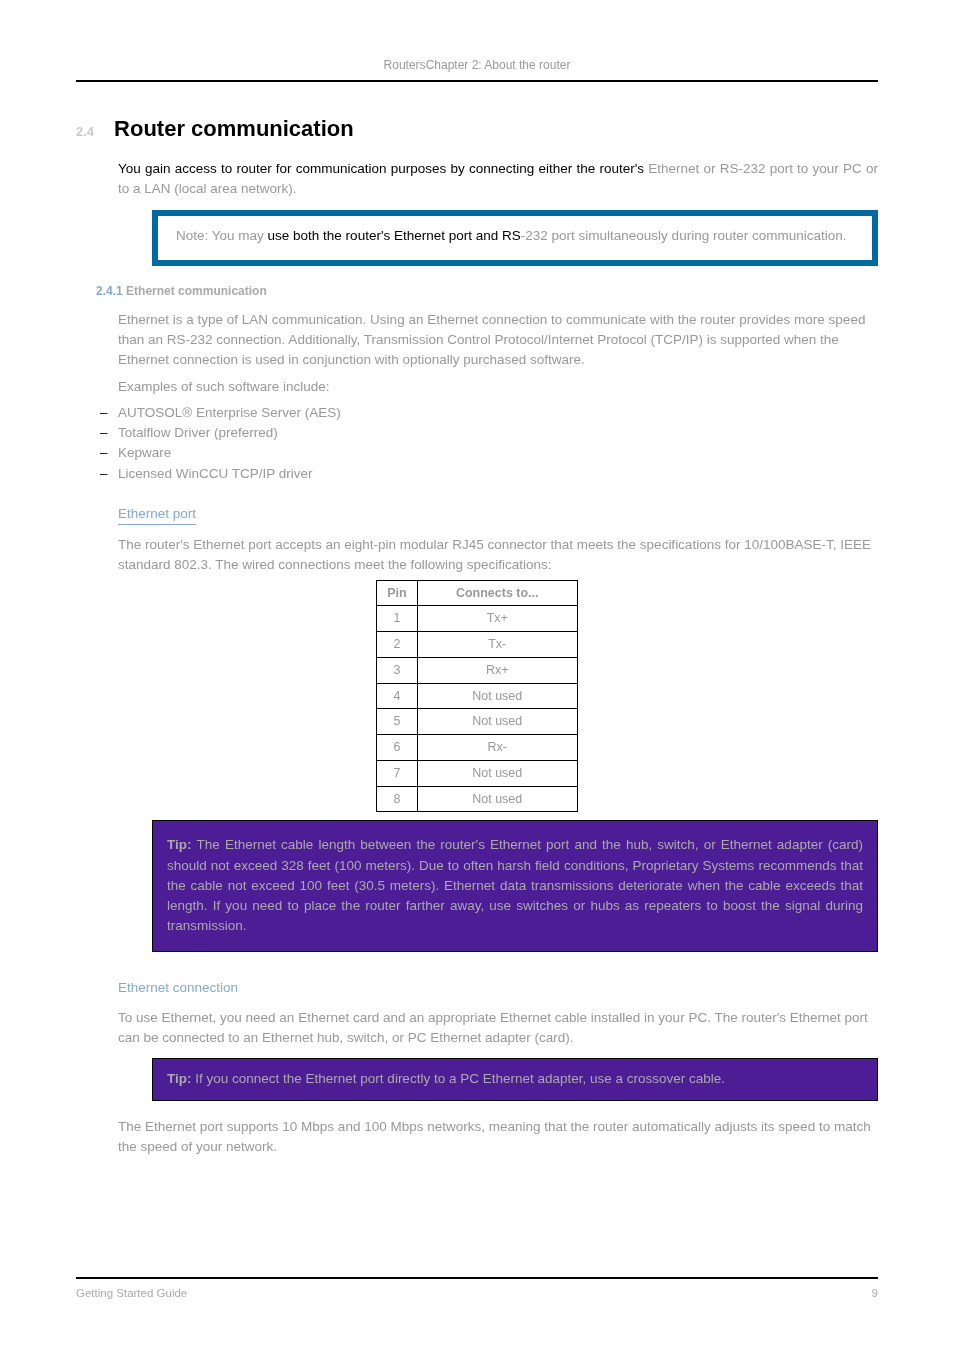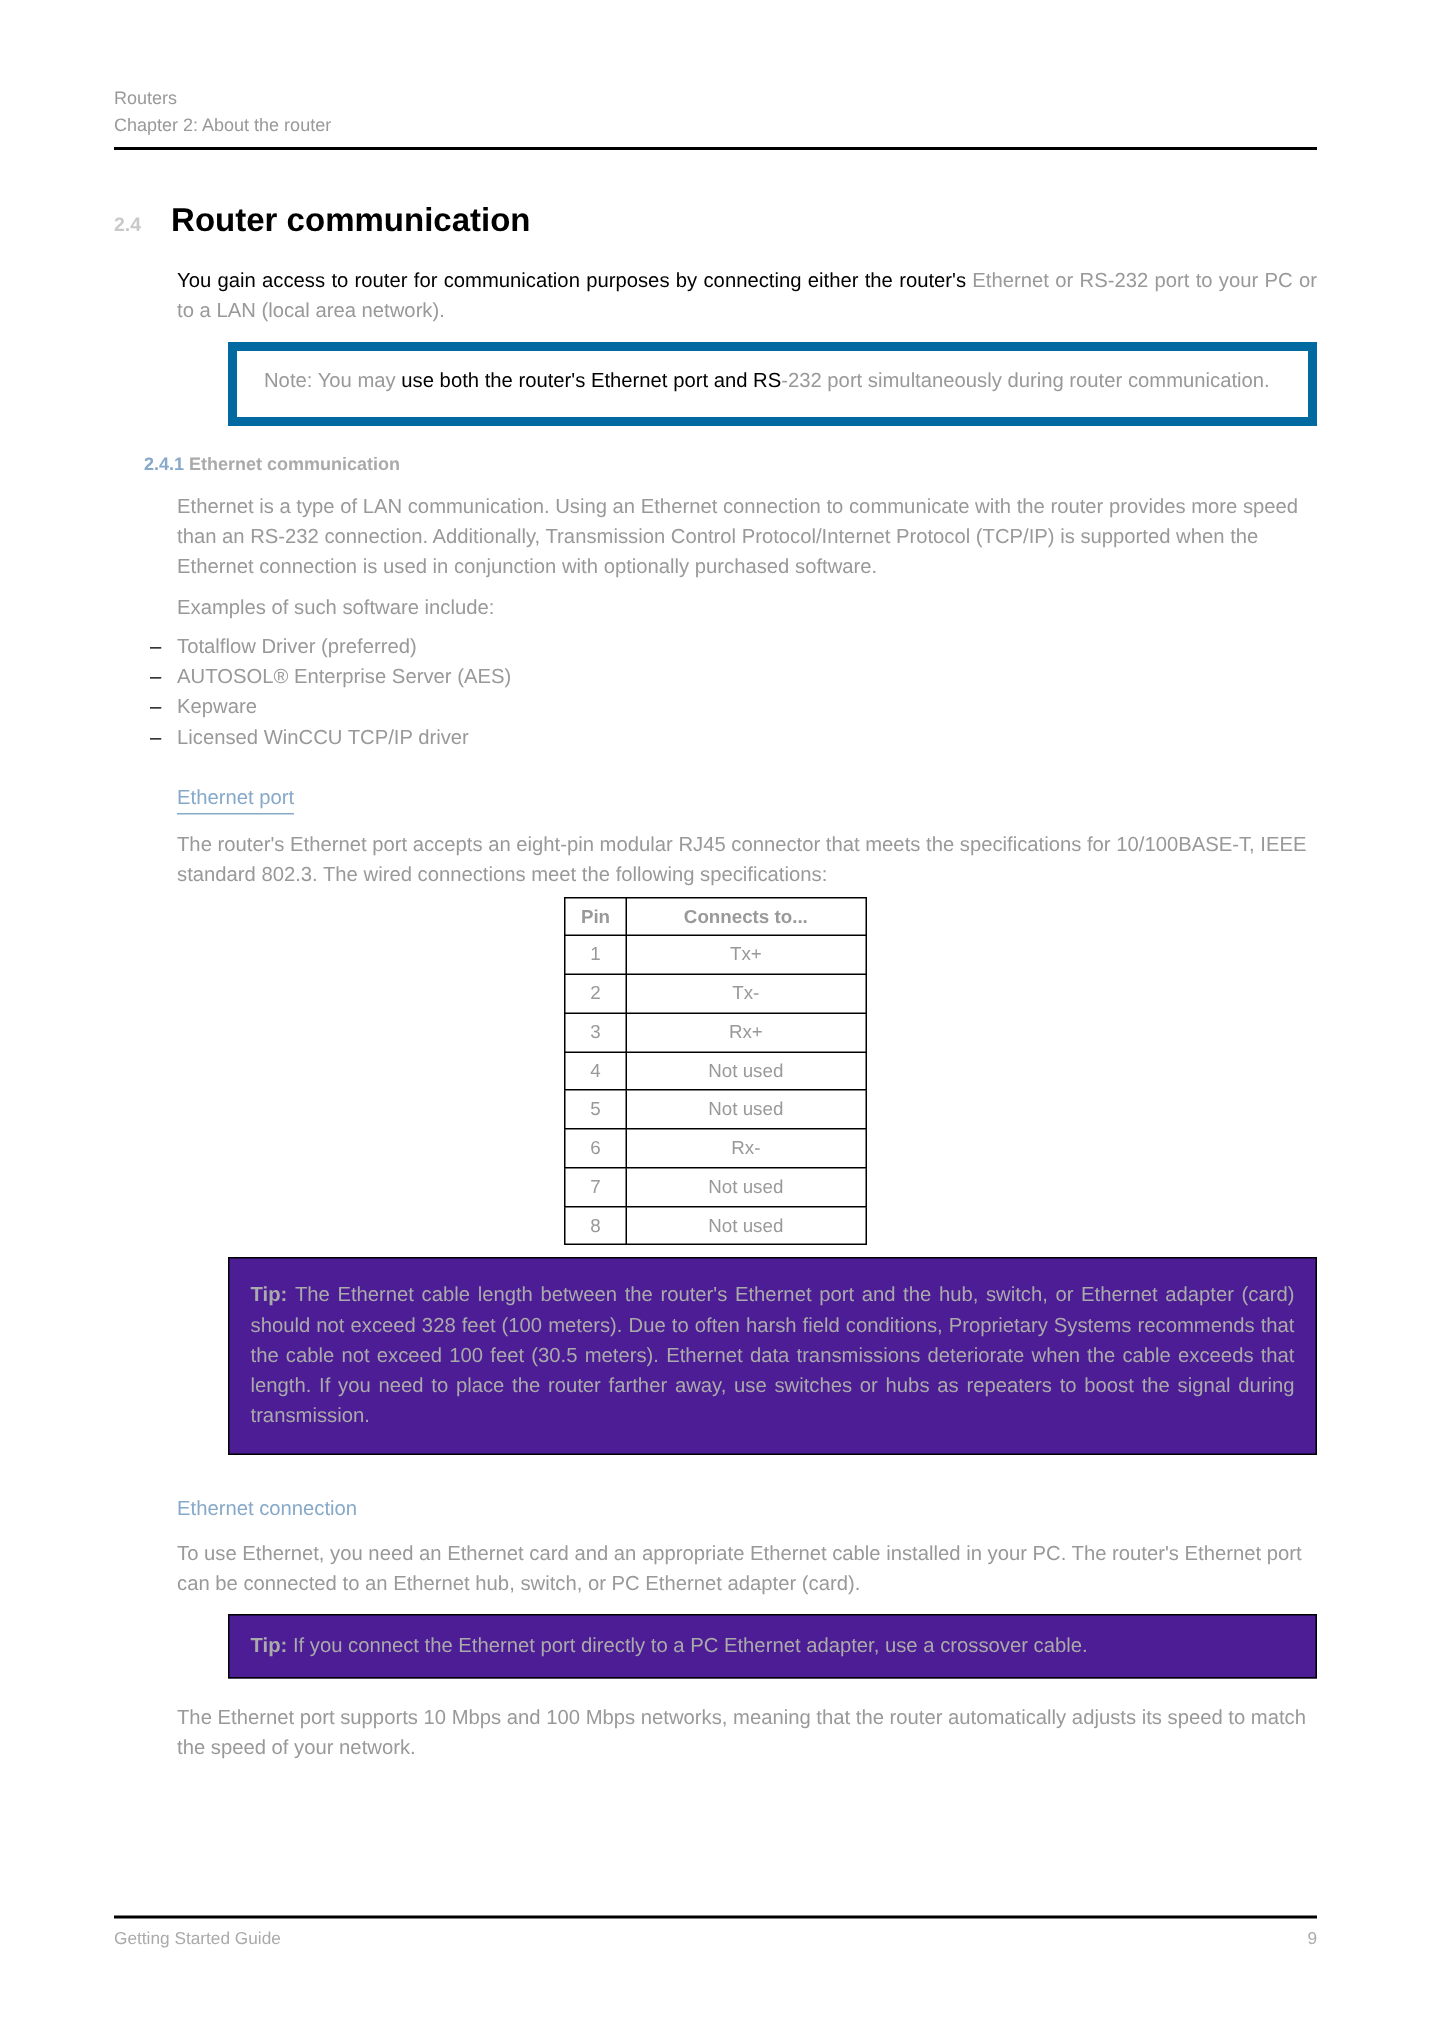"Routers" .header-line { flex-direction: column -> none }
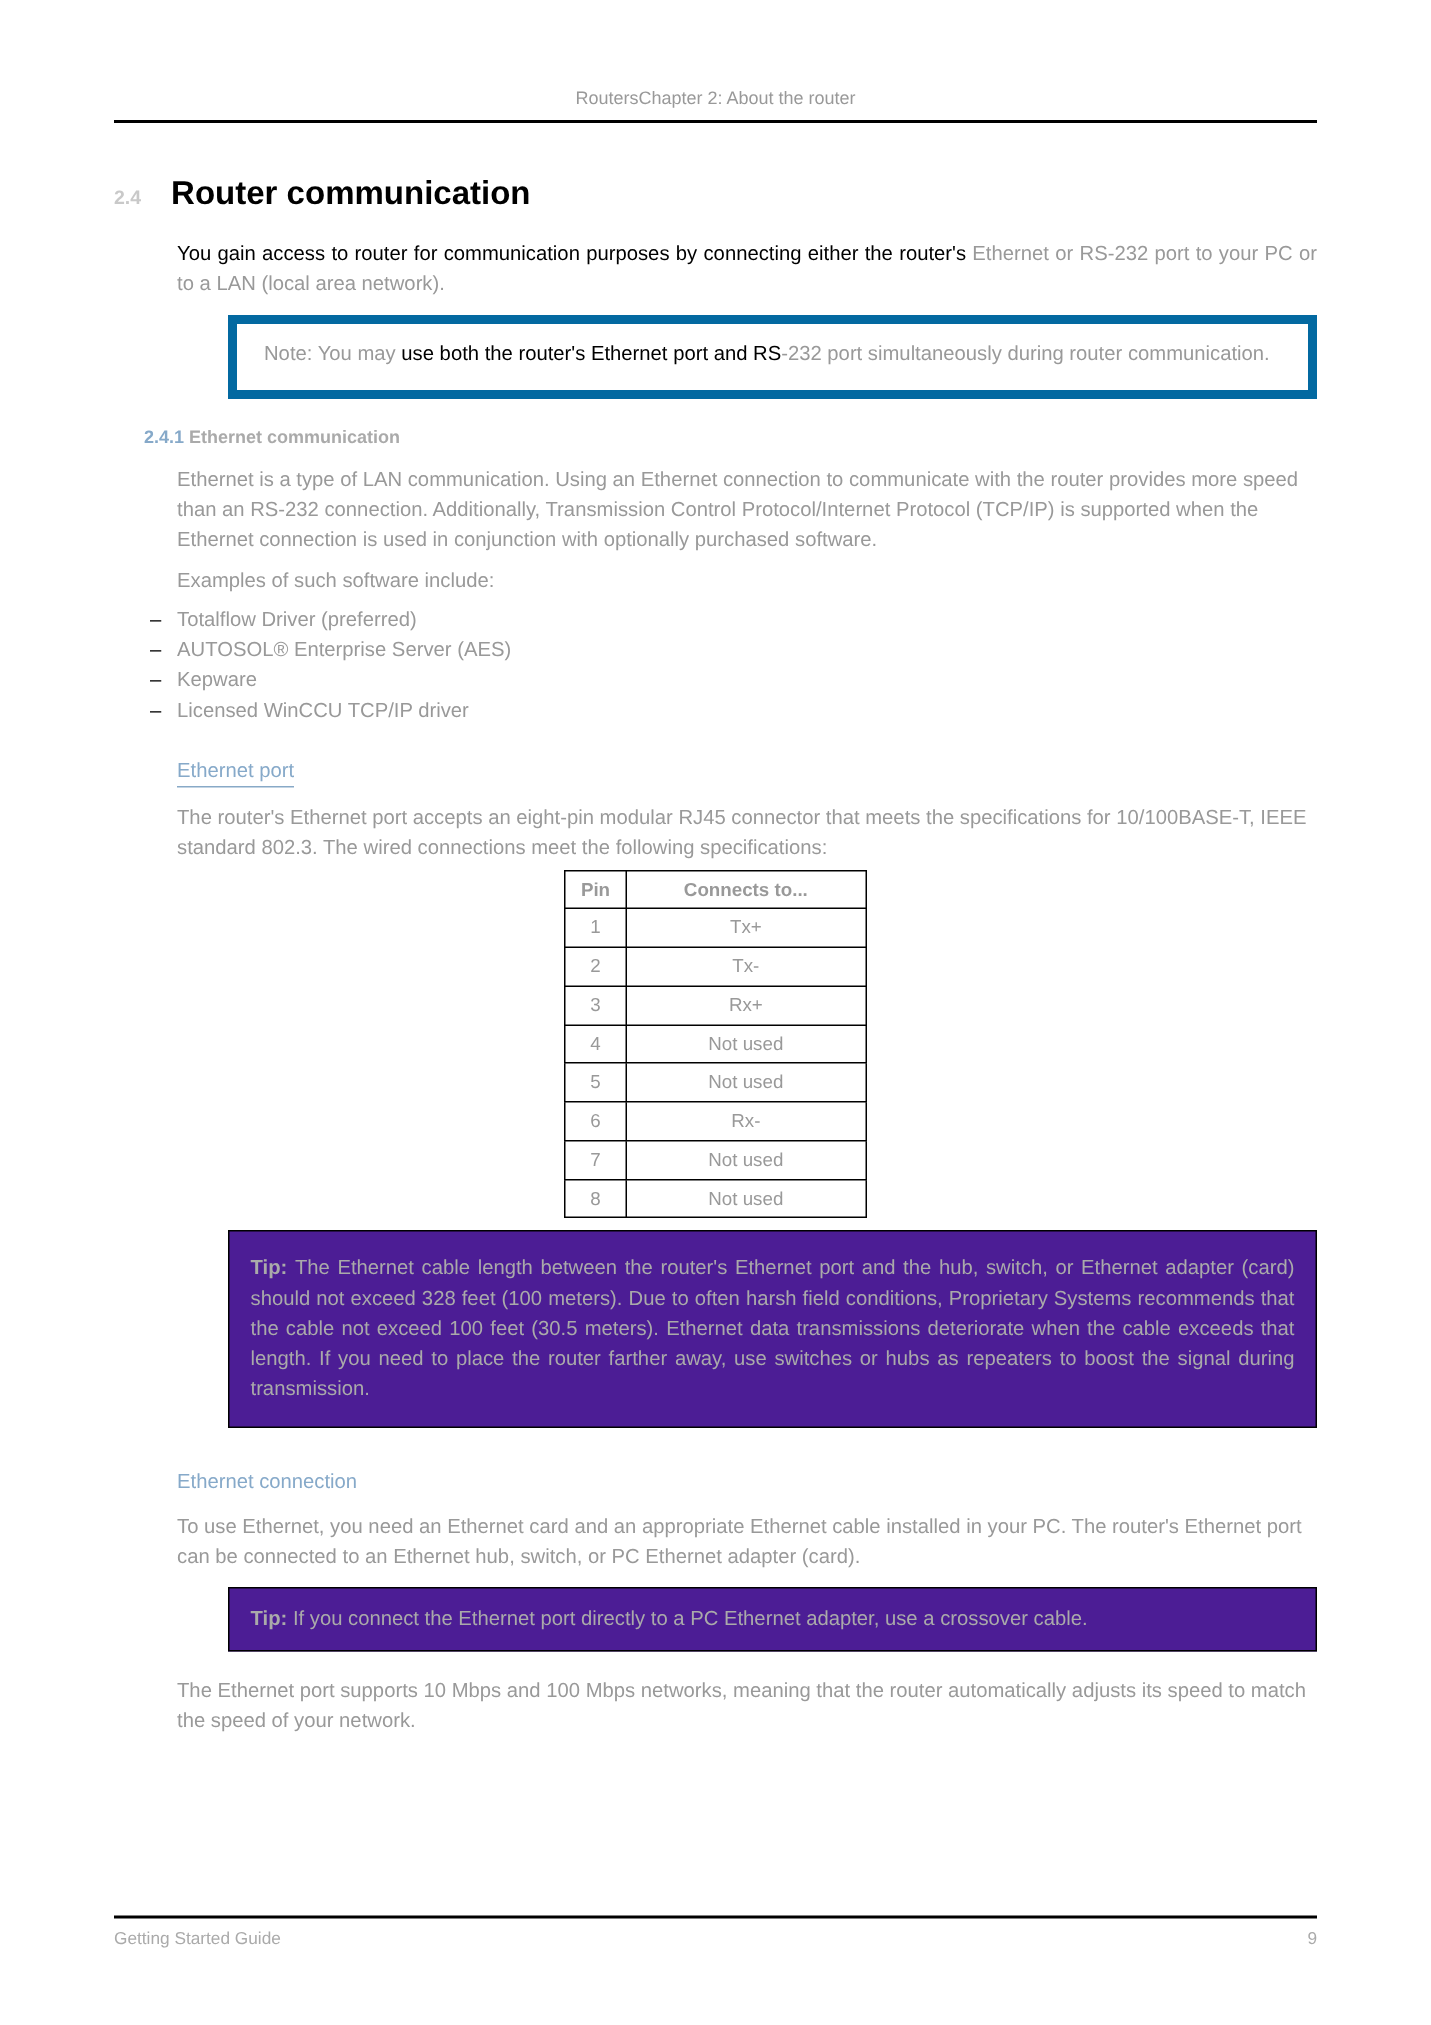"Totalflow Driver (preferred)" li { order: before "AUTOSOL® Enterprise Server (AES)" -> after "AUTOSOL® Enterprise Server (AES)" }
